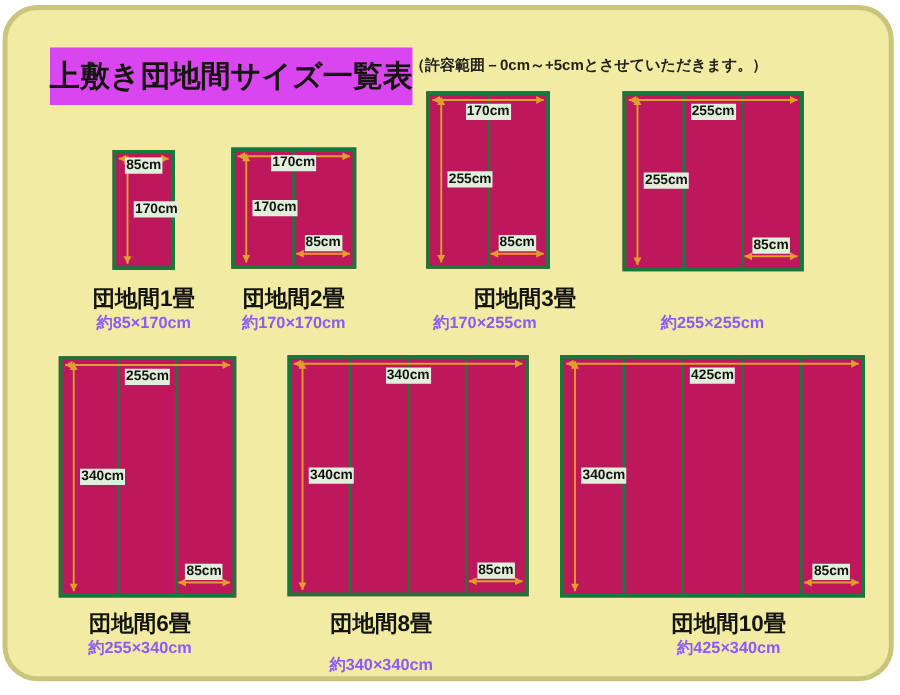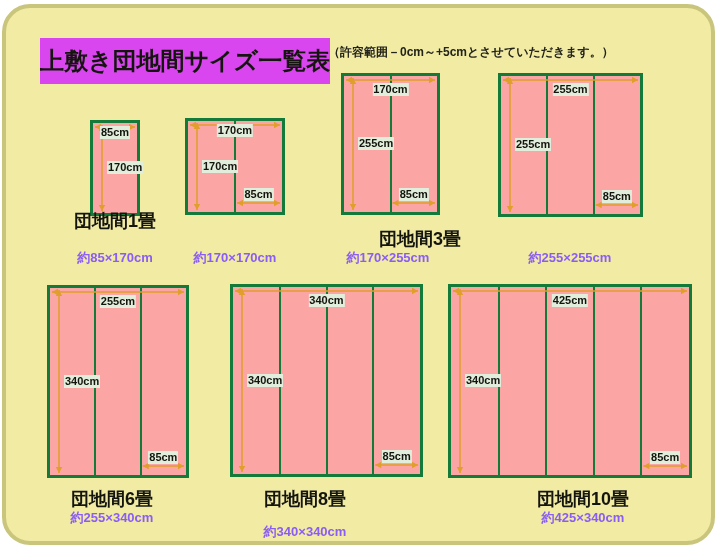"170cm" .mat-rect { background: #fca5a5 -> #be185d }
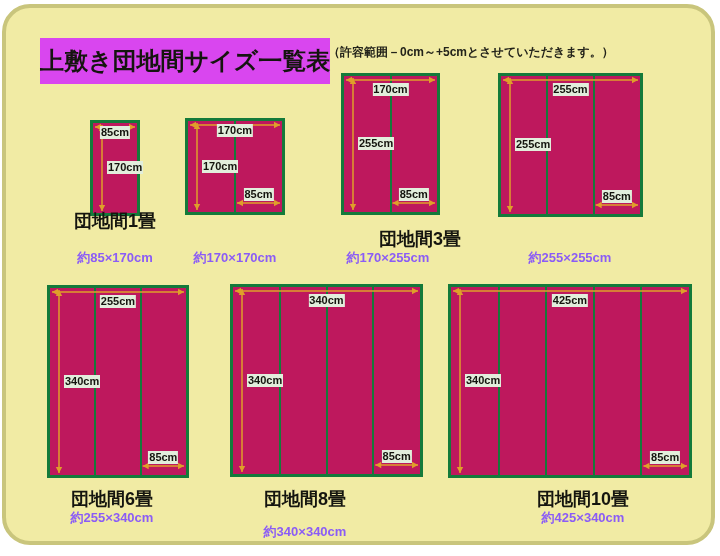"団地間1畳" div.dg-title { top: 209px -> 227px }
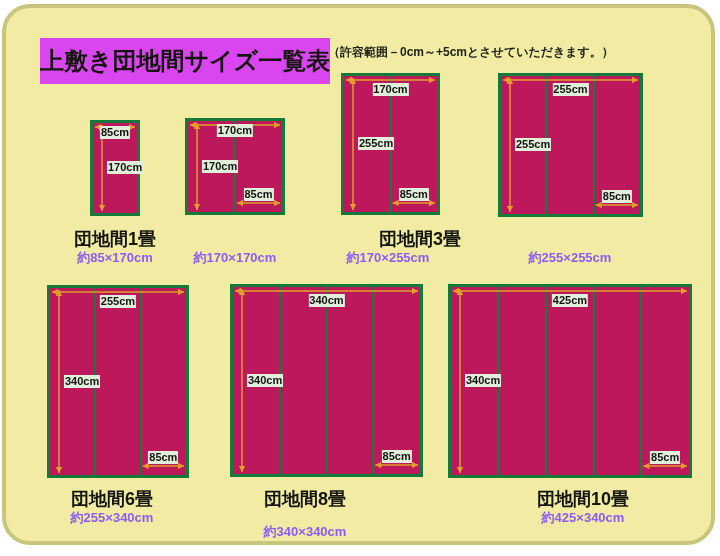"団地間2畳" div.dg-title { html: none -> <div>団地間2畳</div> }
